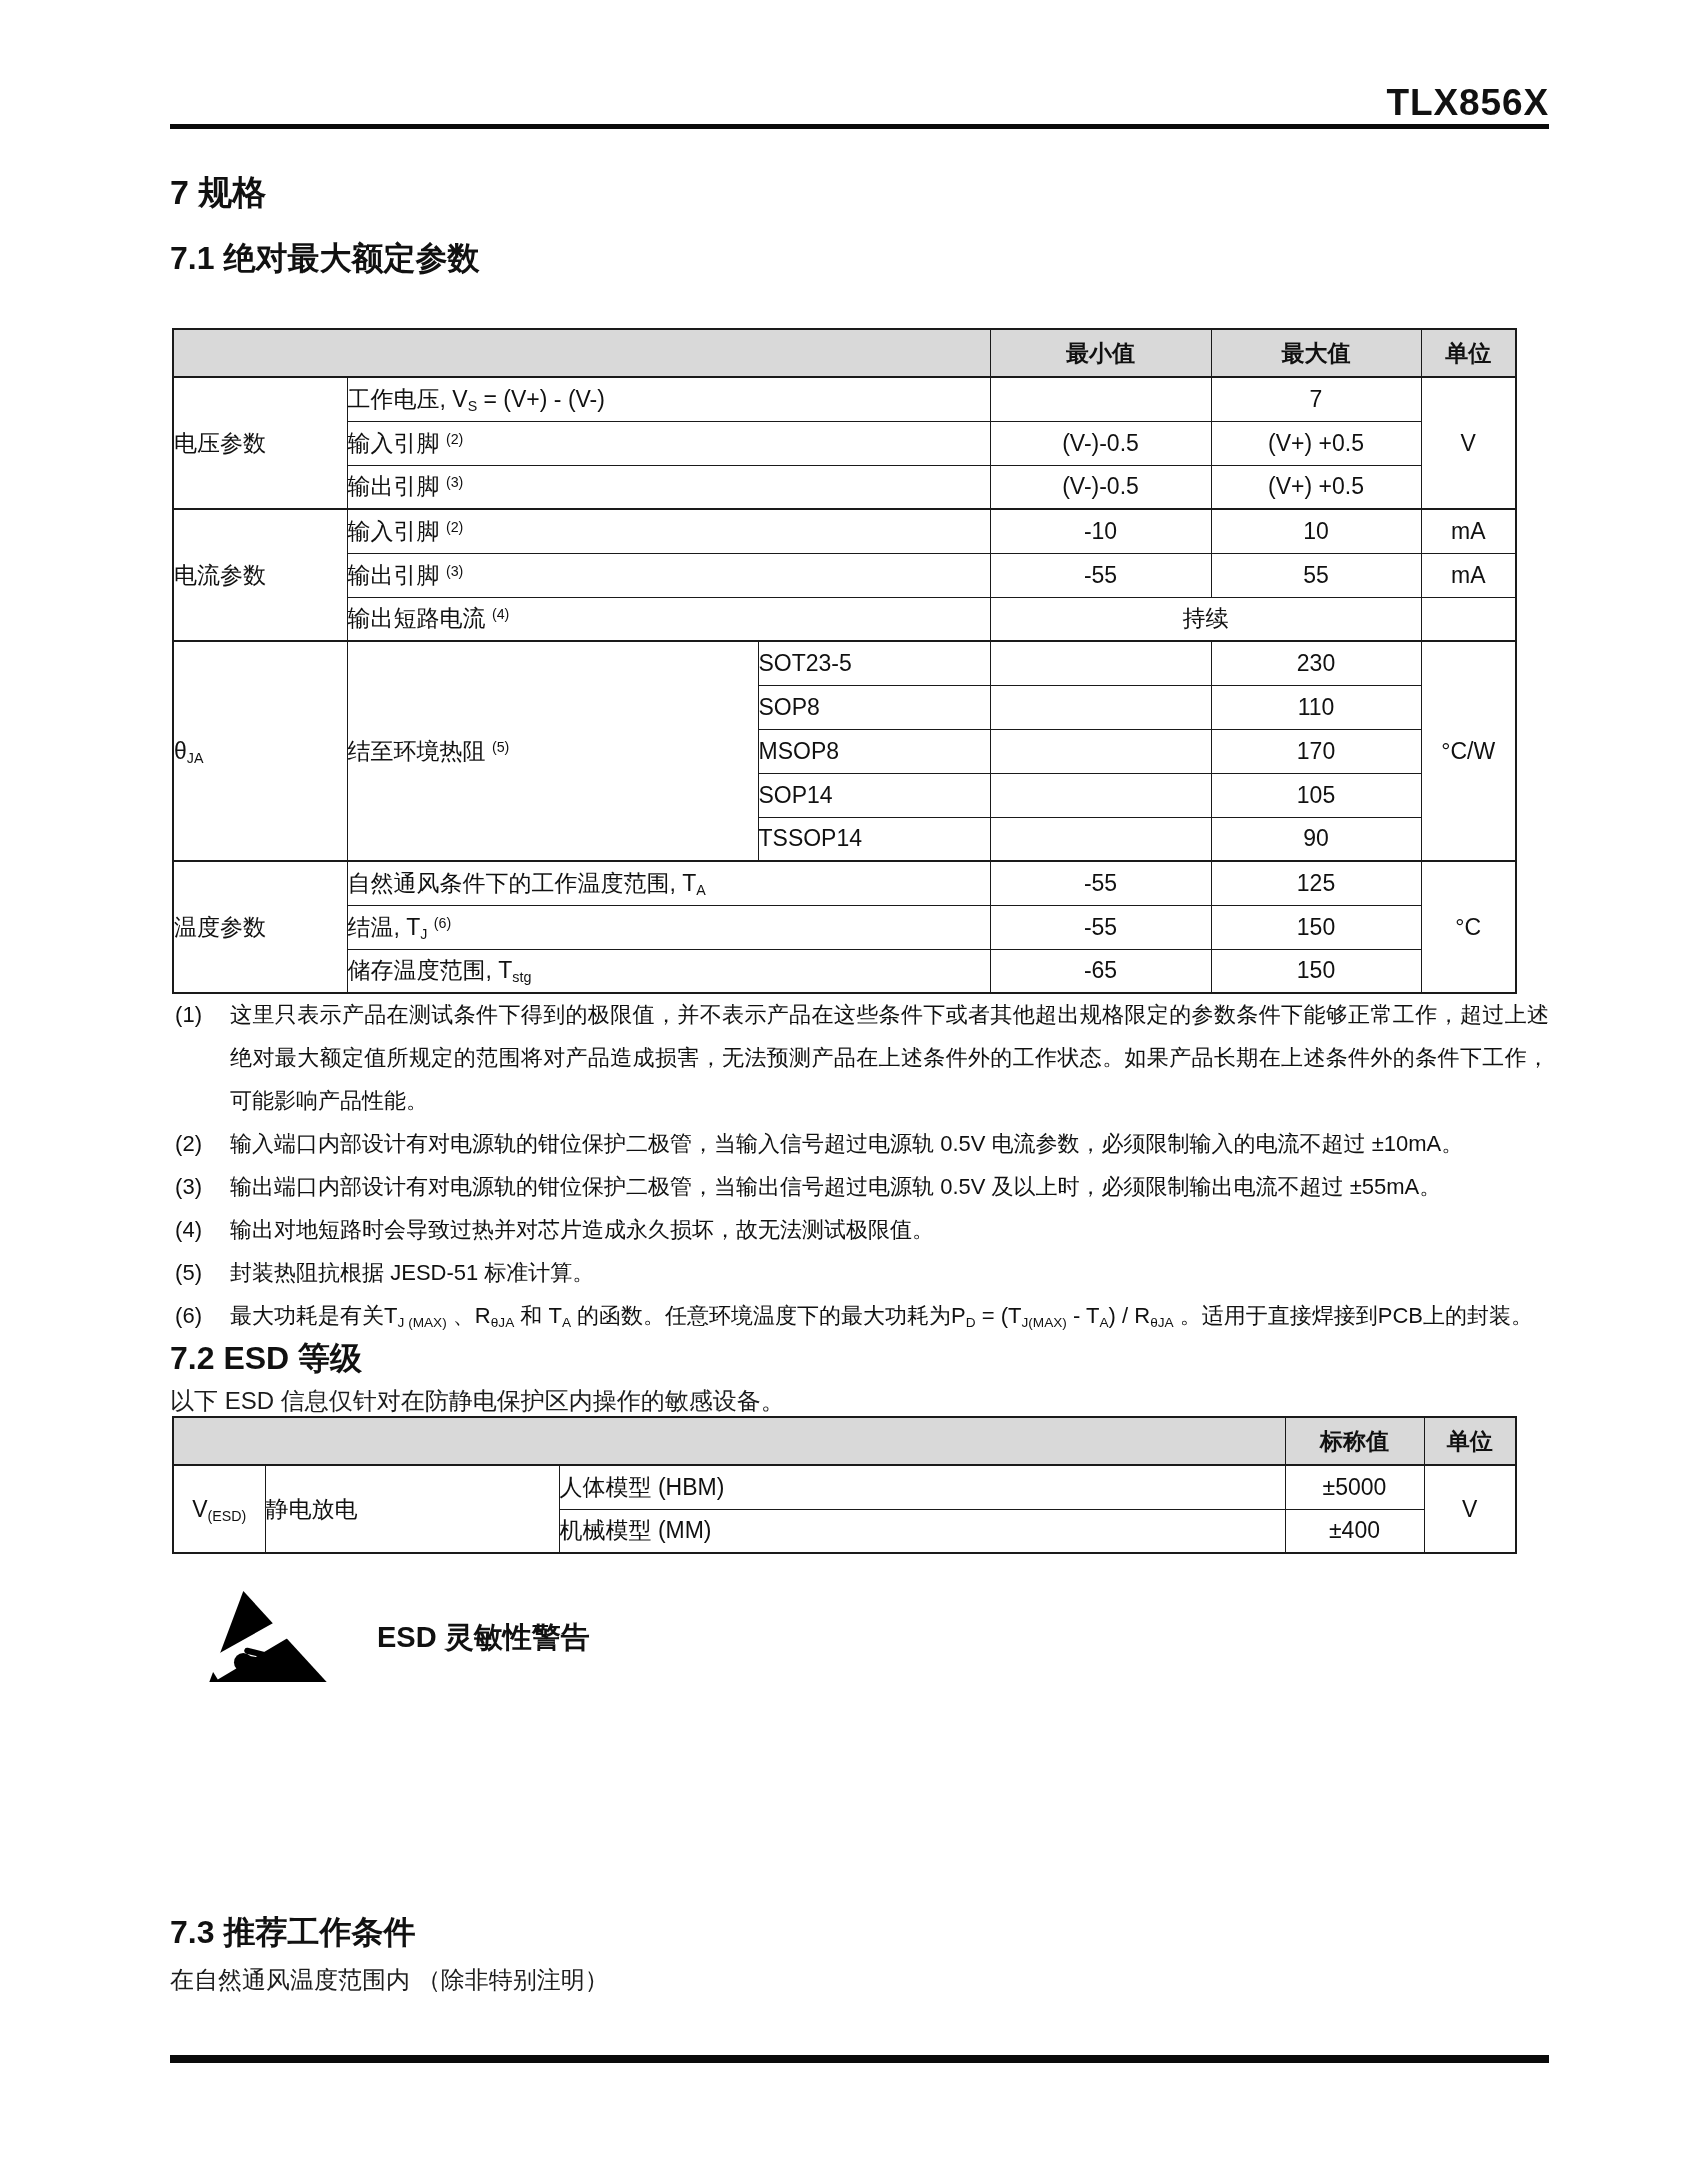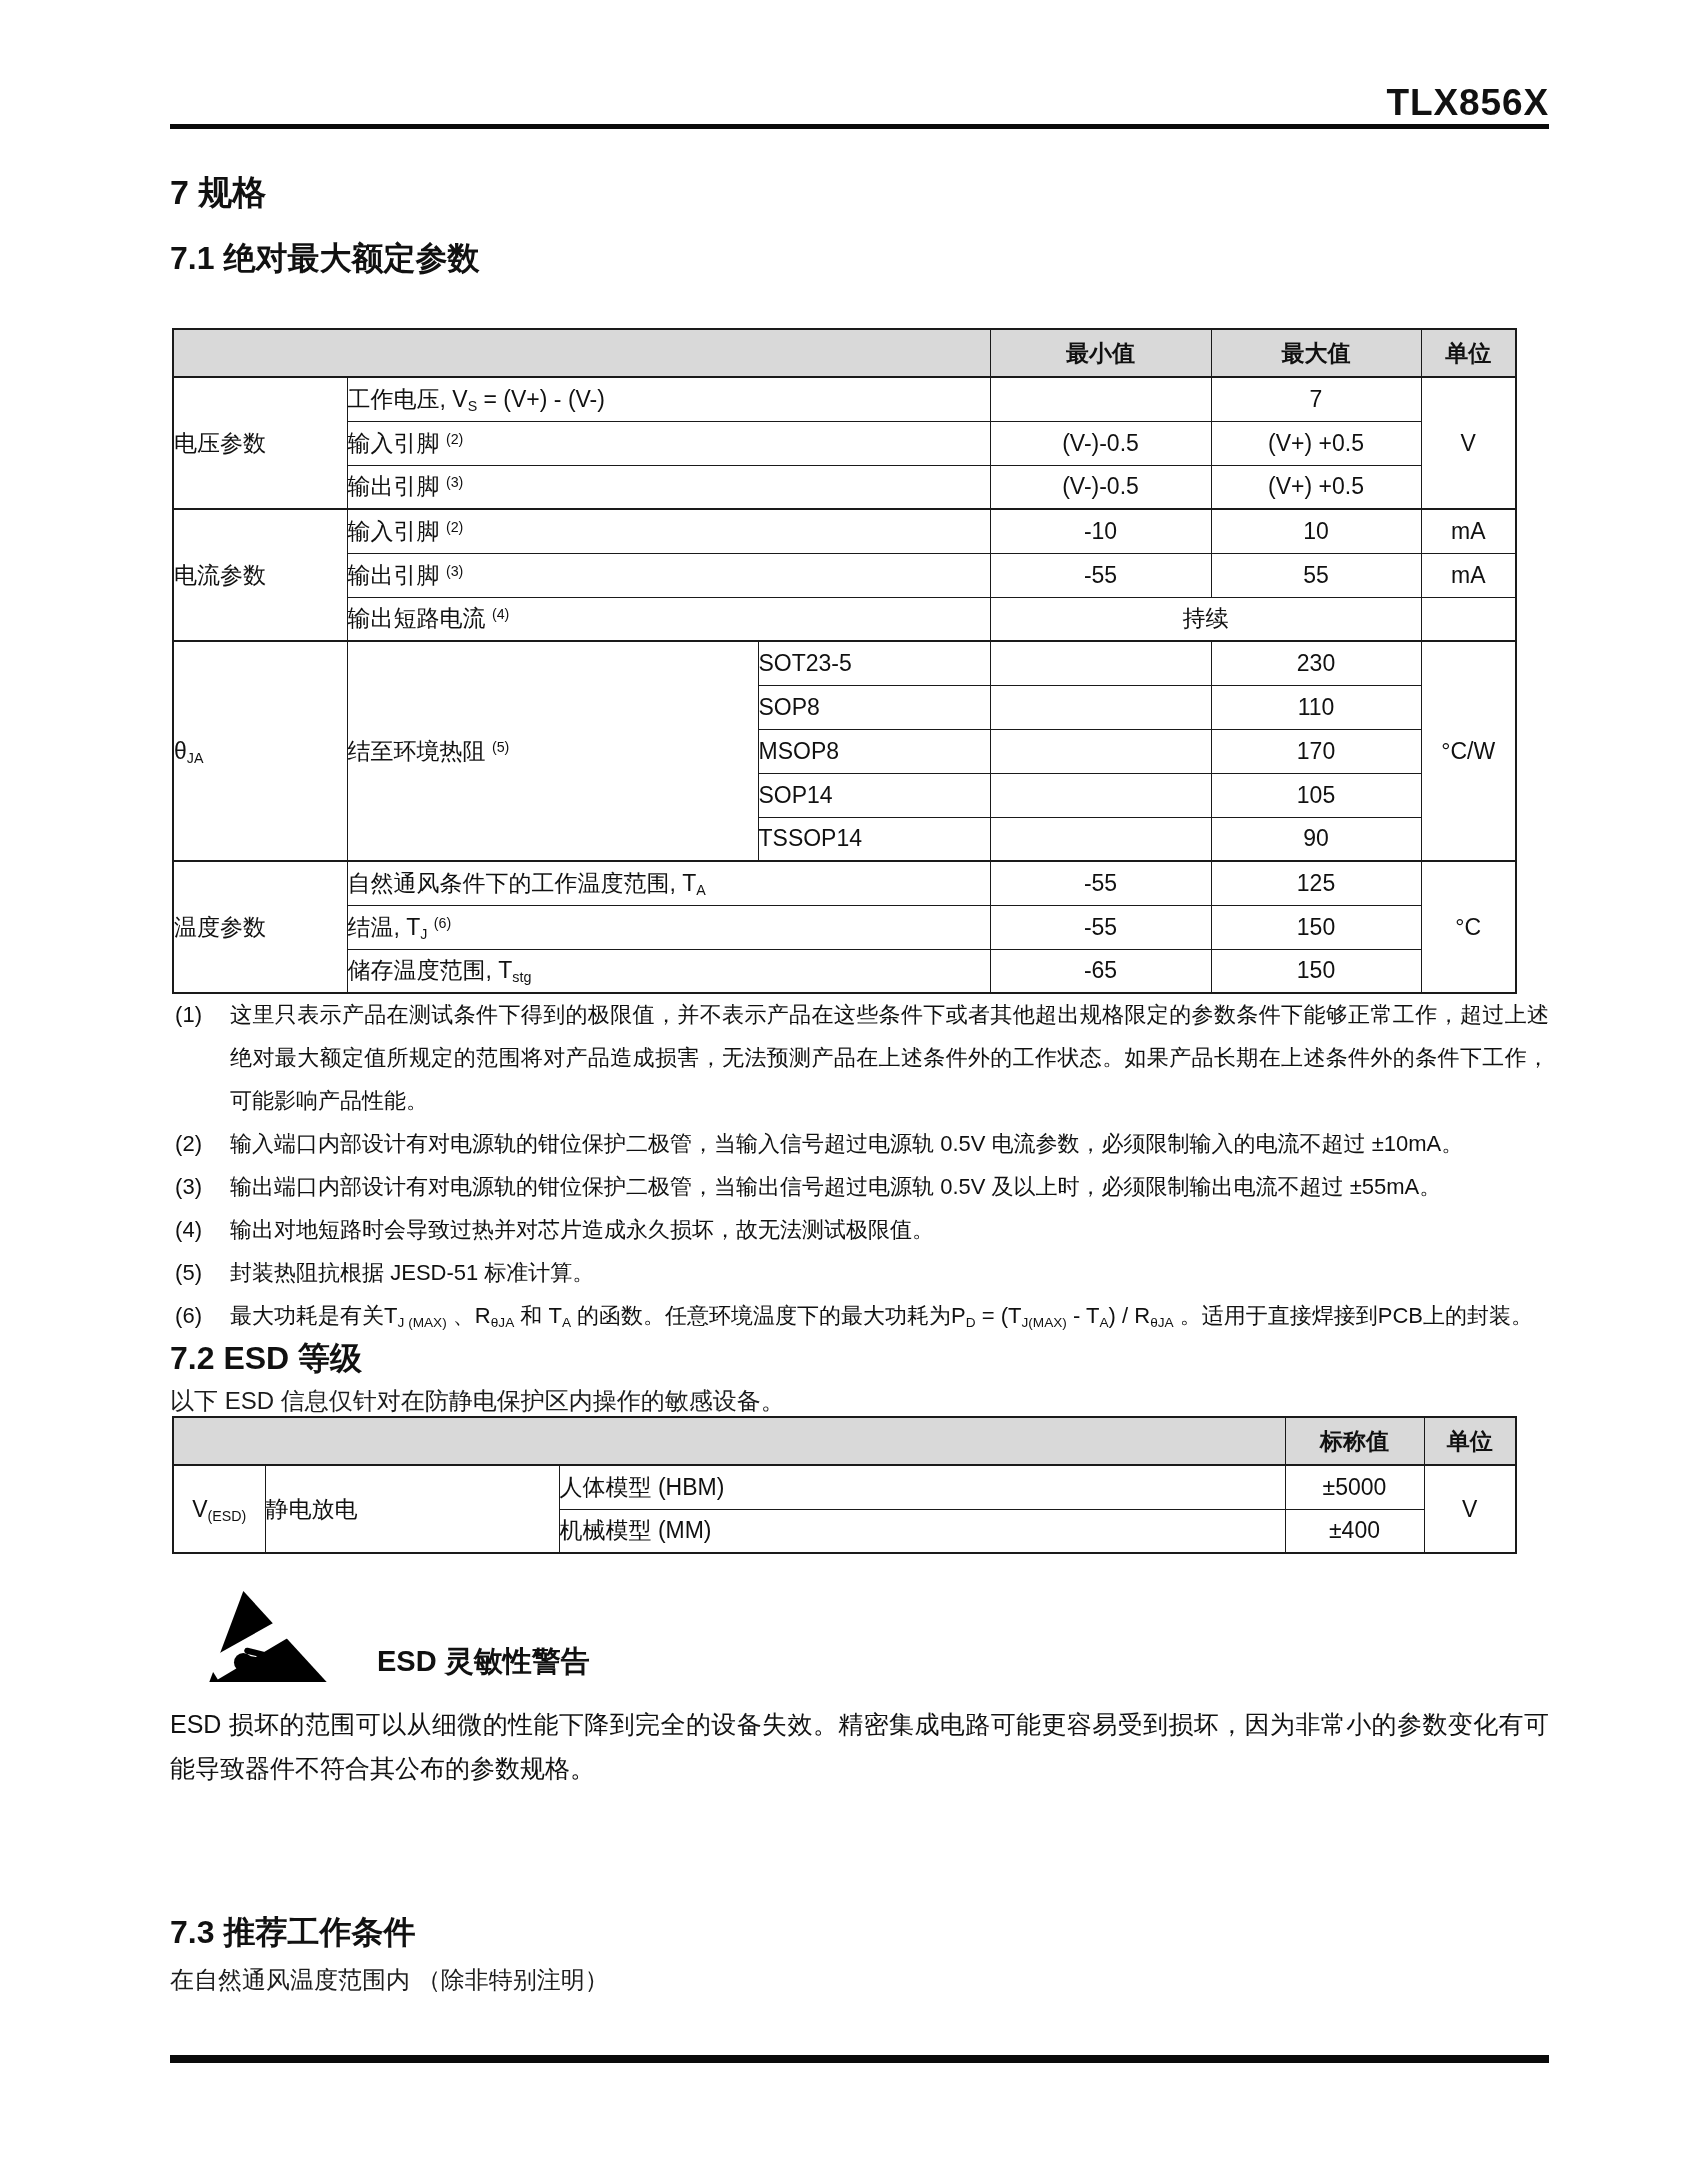"ESD 灵敏性警告" .esd-warn-title { margin-top: 24px -> none }
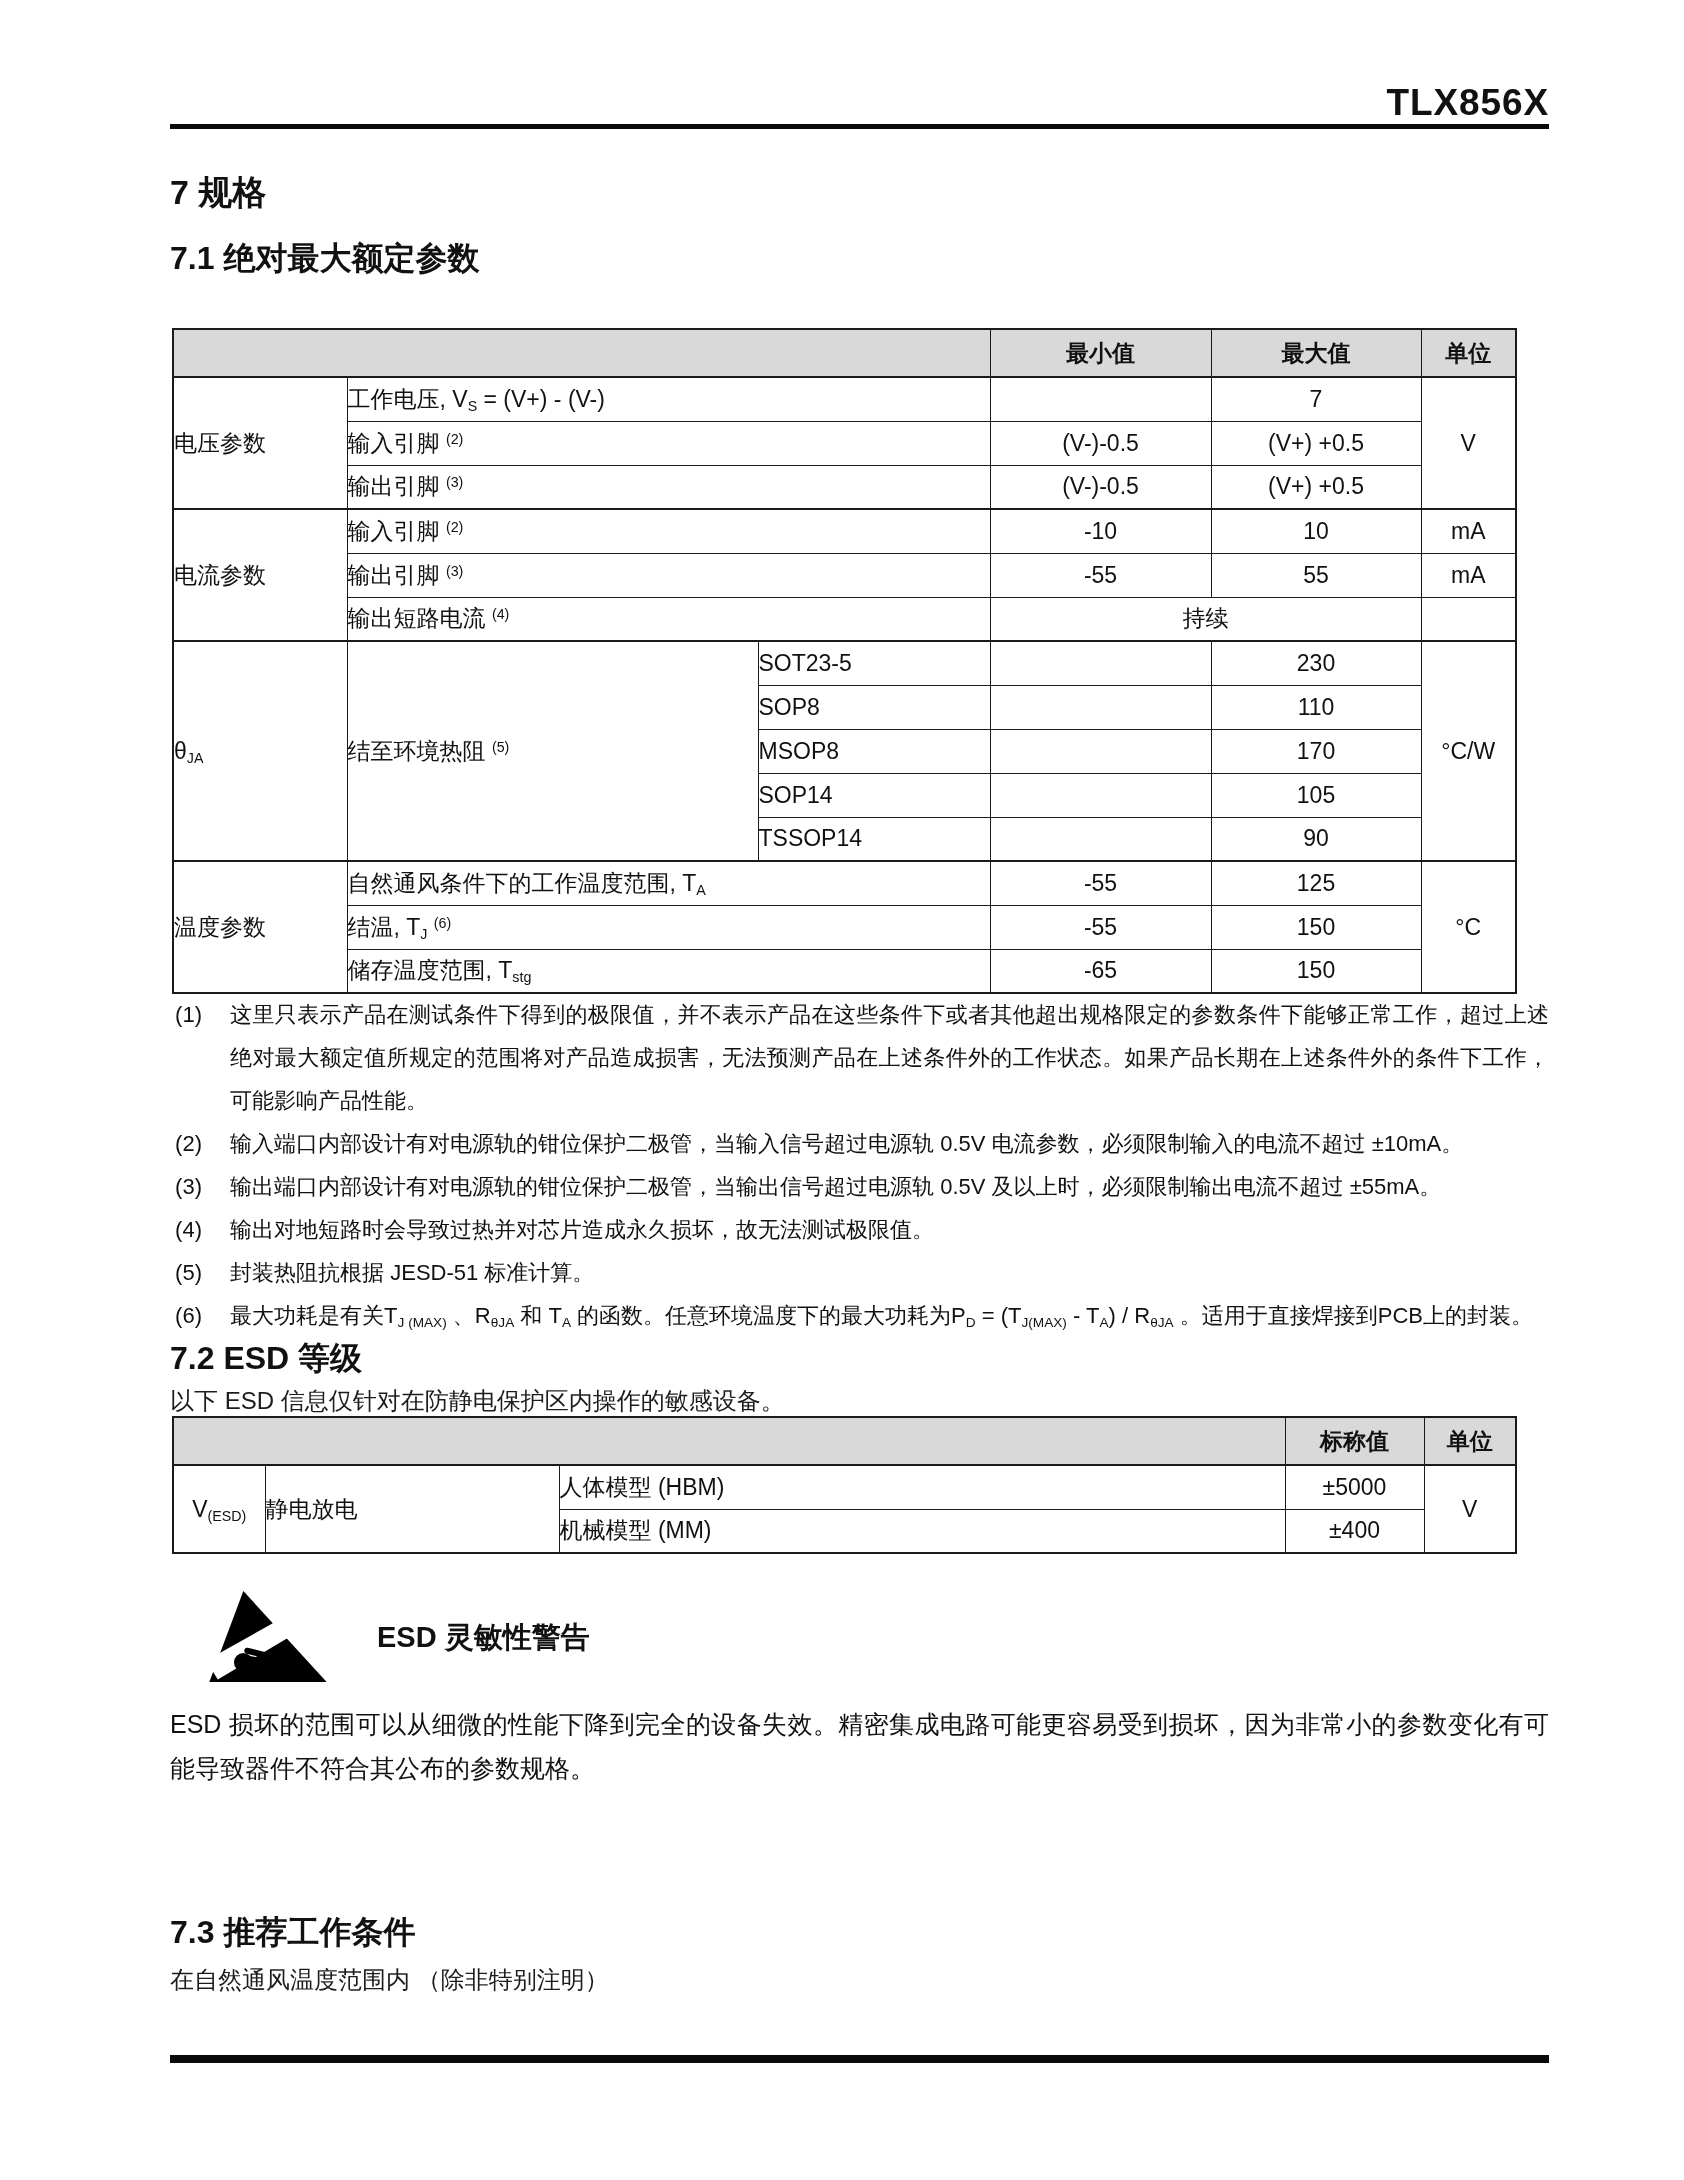"ESD" div.esd-para { html: <div>ESD 损坏的范围可以从细微的性能下降到完全的设备失效。精密集成电路可能更容易受到损坏，因为非常小的参数变化有可能导致器件不符合其公布的参数规格。</div> -> none }
